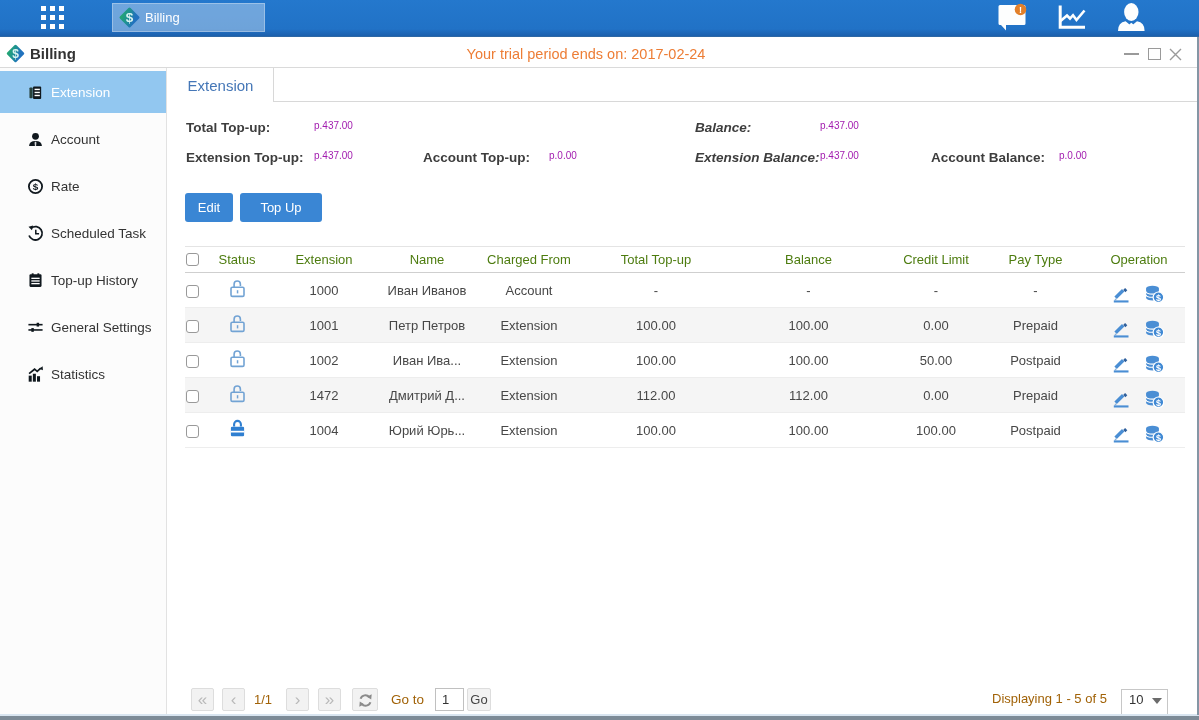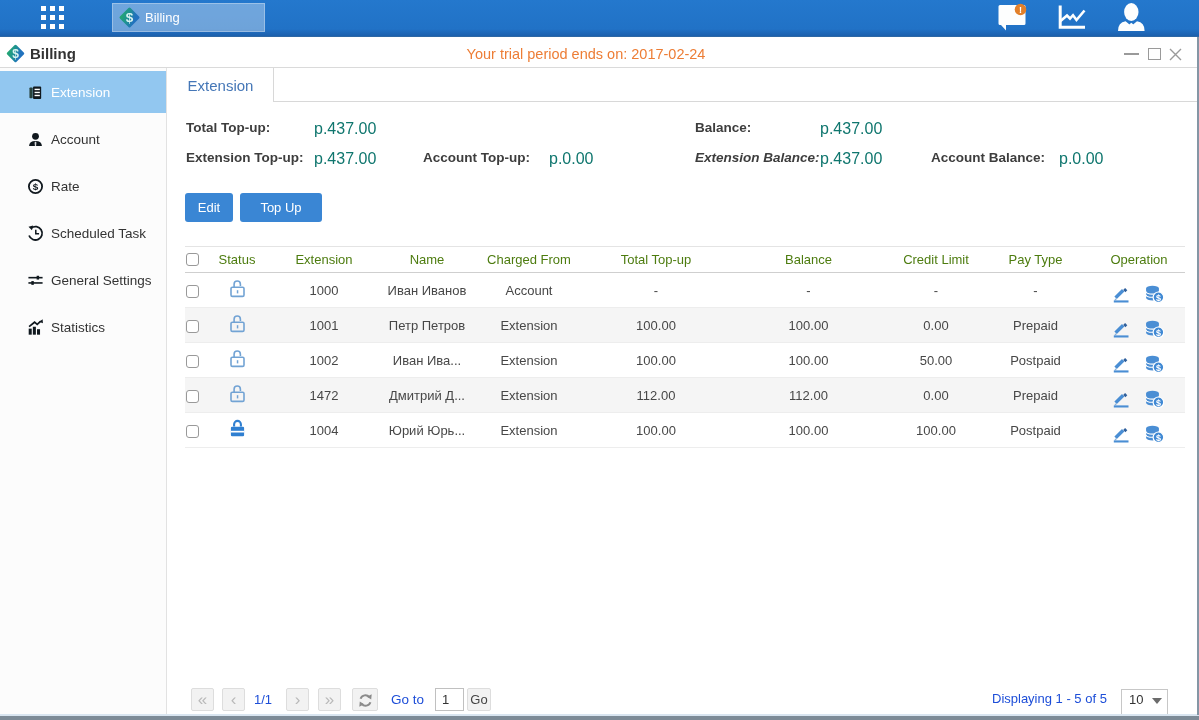"p.437.00" .val { color: #0f766e -> #a21caf; font-size: 16px -> 10px }
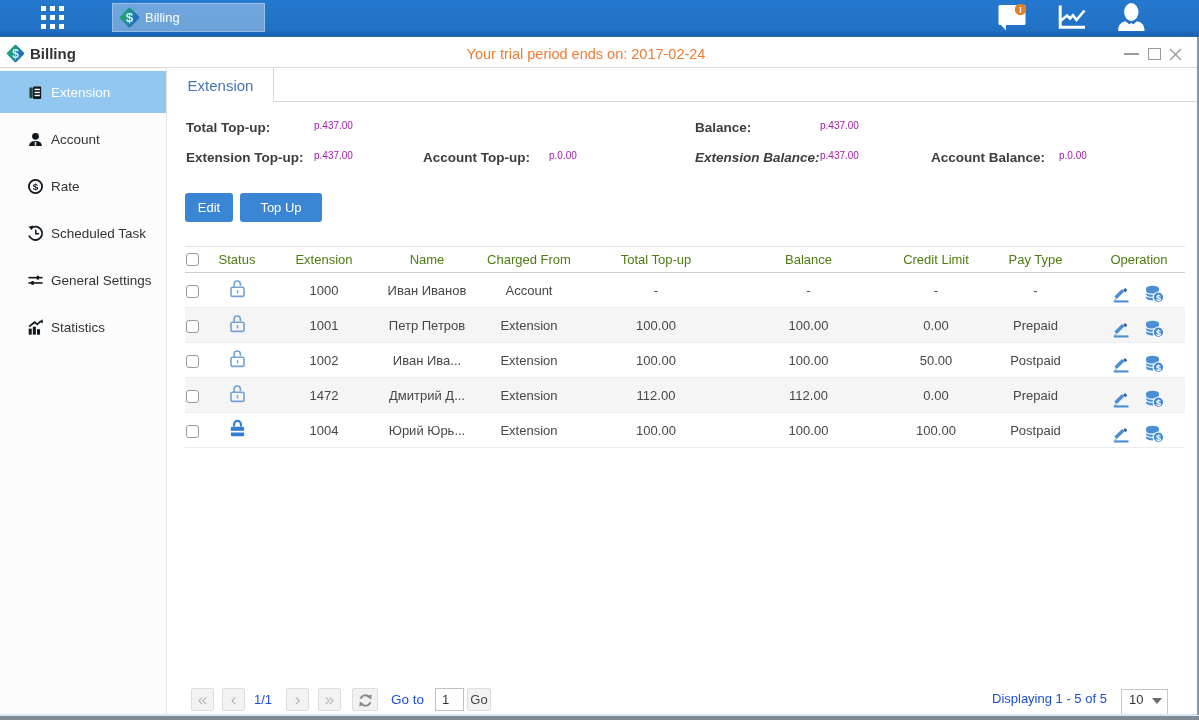"Balance:" div.lbl { font-style: none -> italic }
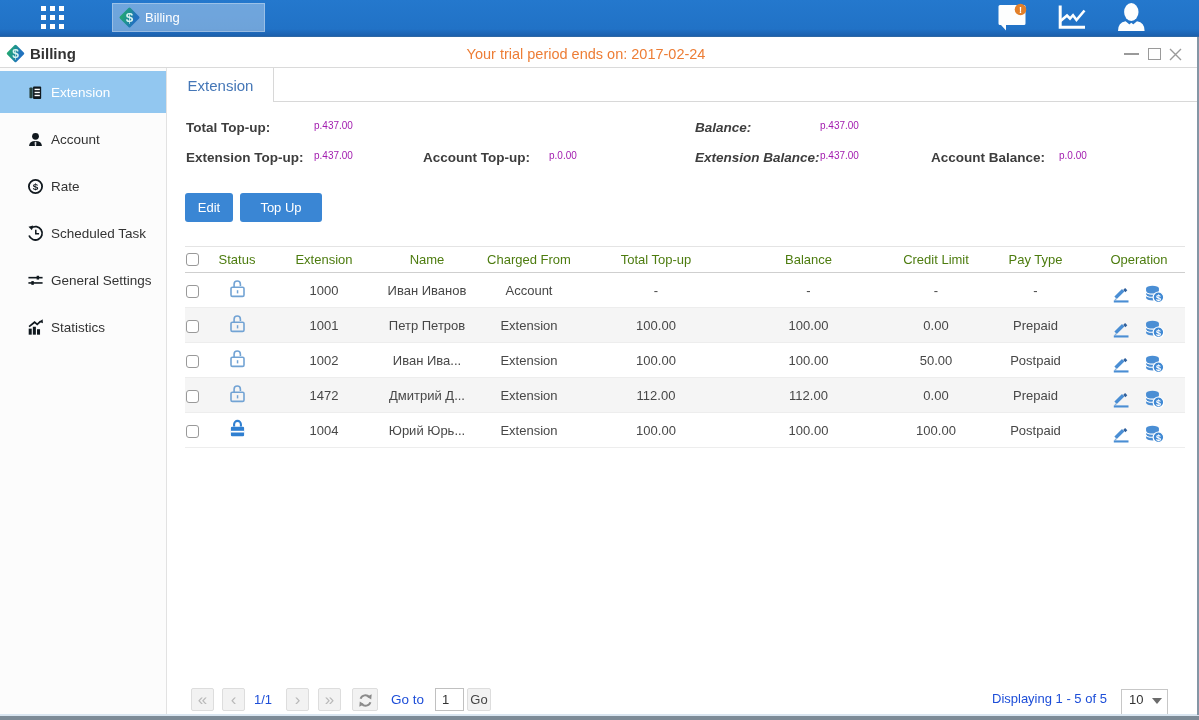"Top-up History" div.item { html: none -> <div> <svg> <rect></rect> <rect></rect> <rect></rect> <g> <rect></rect> <rect></rect> <rect></rect> </g> </svg> <span>Top-up History</span> </div> }
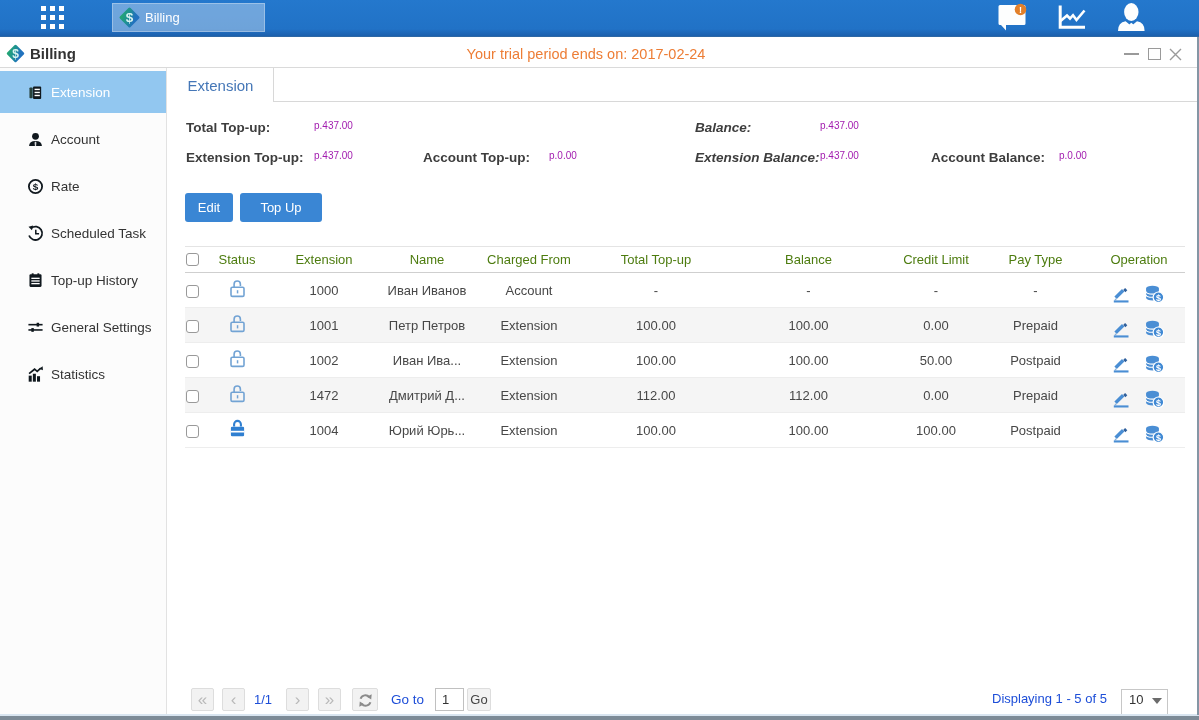"1/1" .pgtext { color: #1d4ed8 -> #a16207 }
